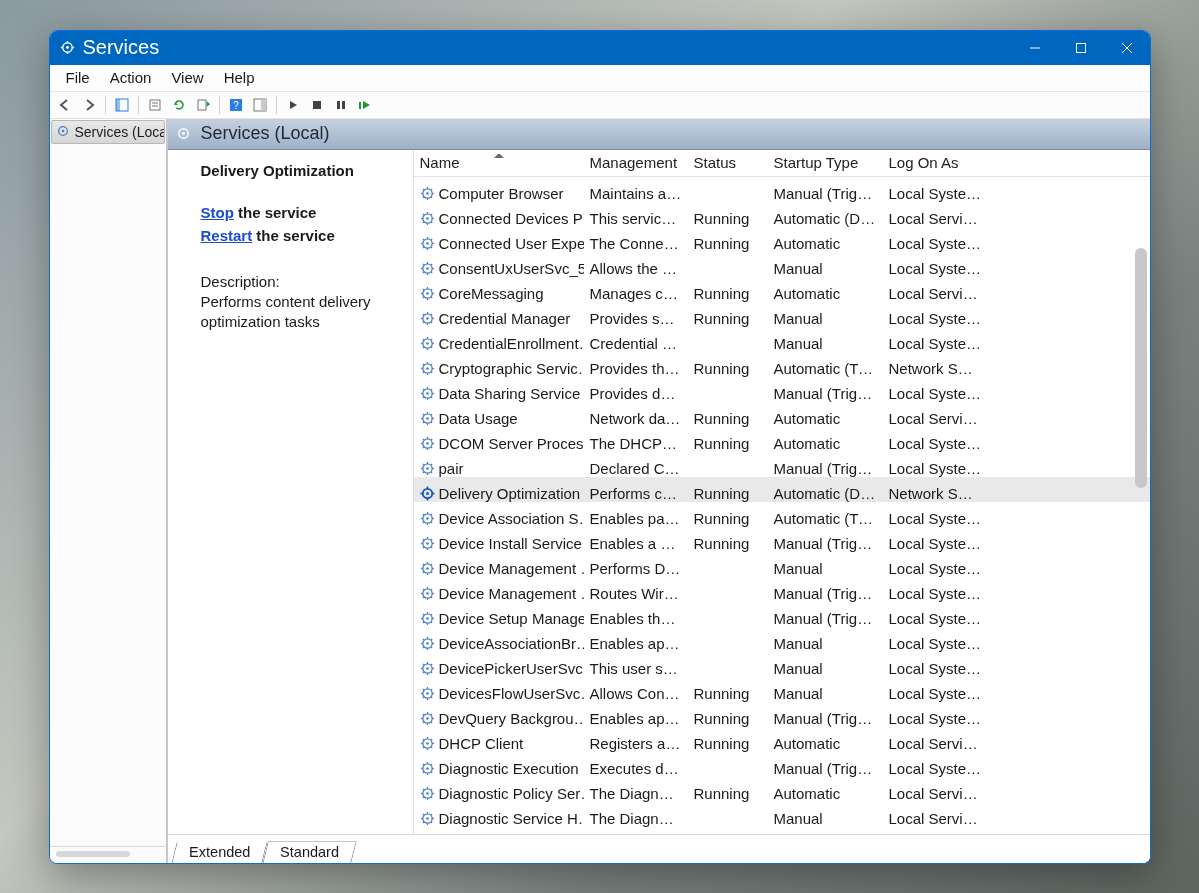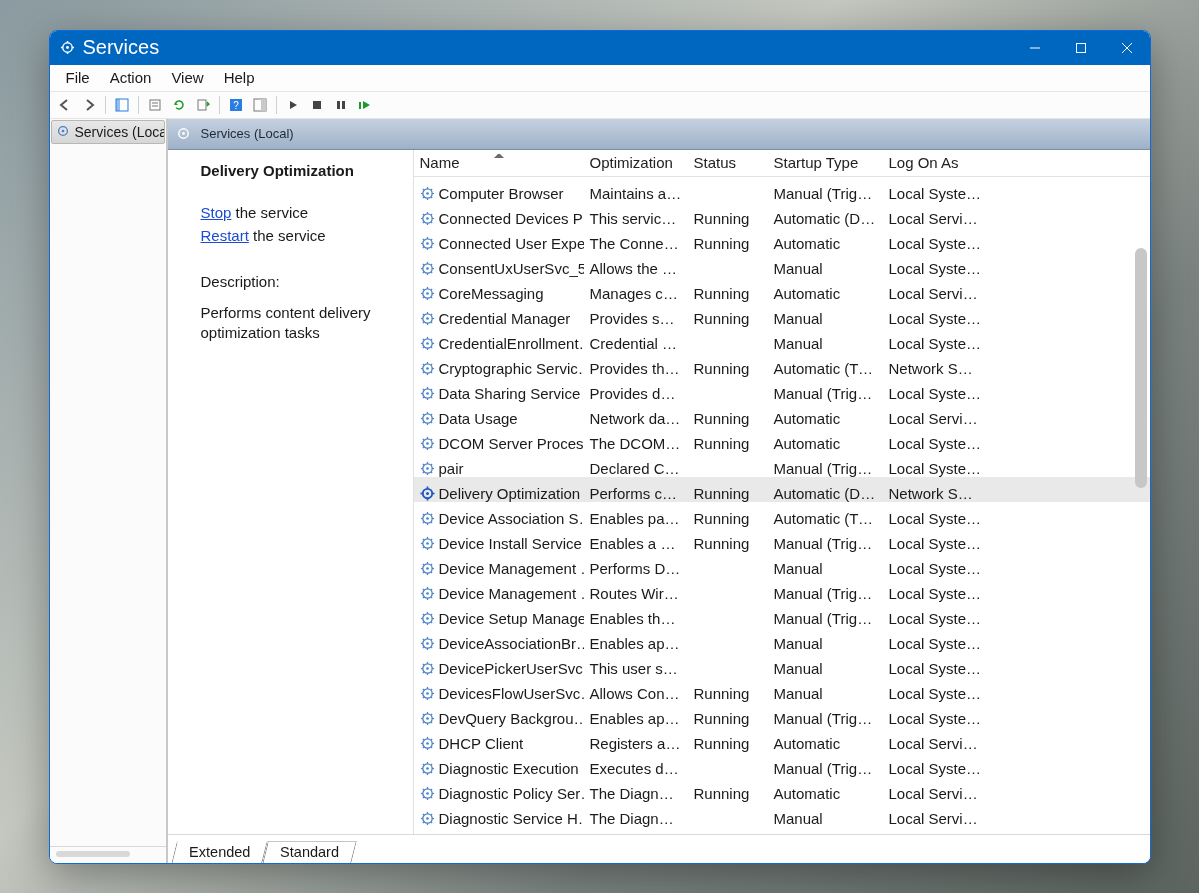"Services (Local)" .listheader-title { font-size: 13px -> 18px }
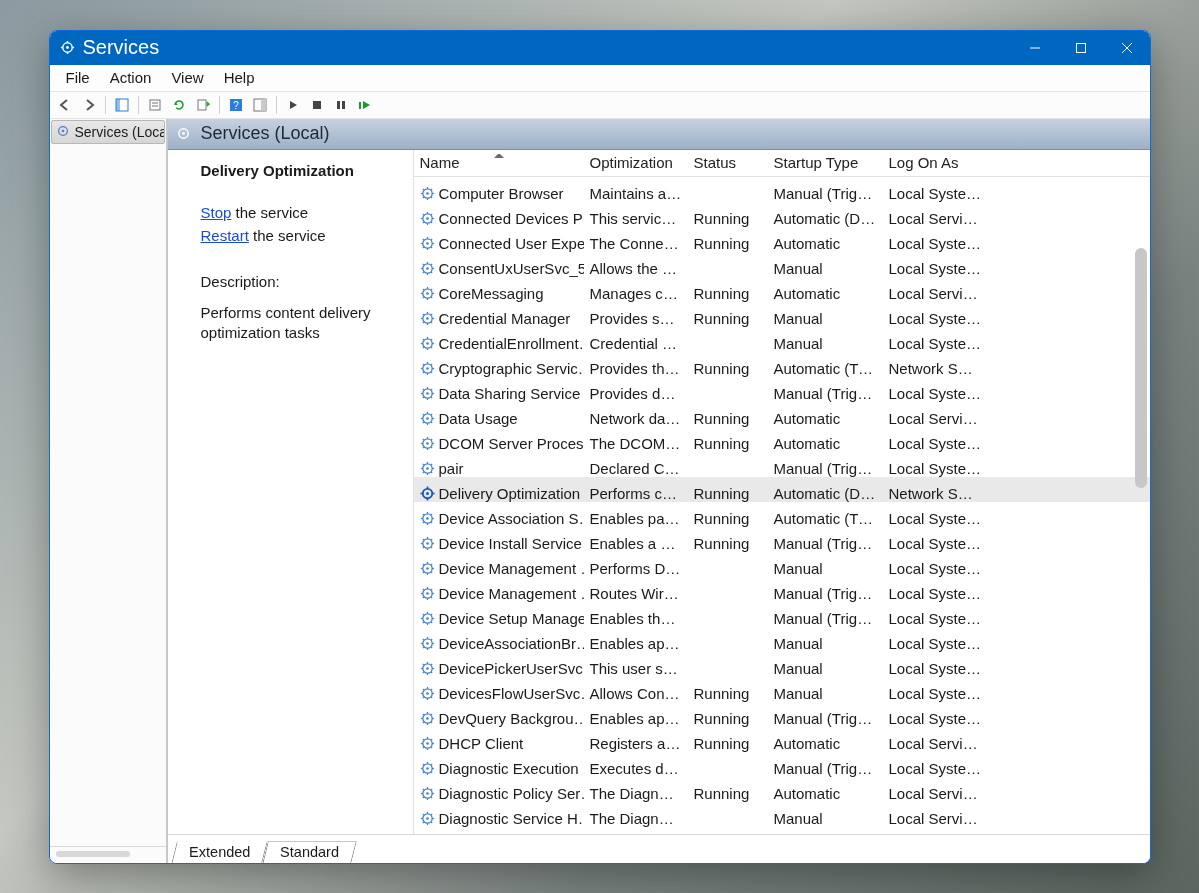"Optimization" div.ch { text: Optimization -> Management }
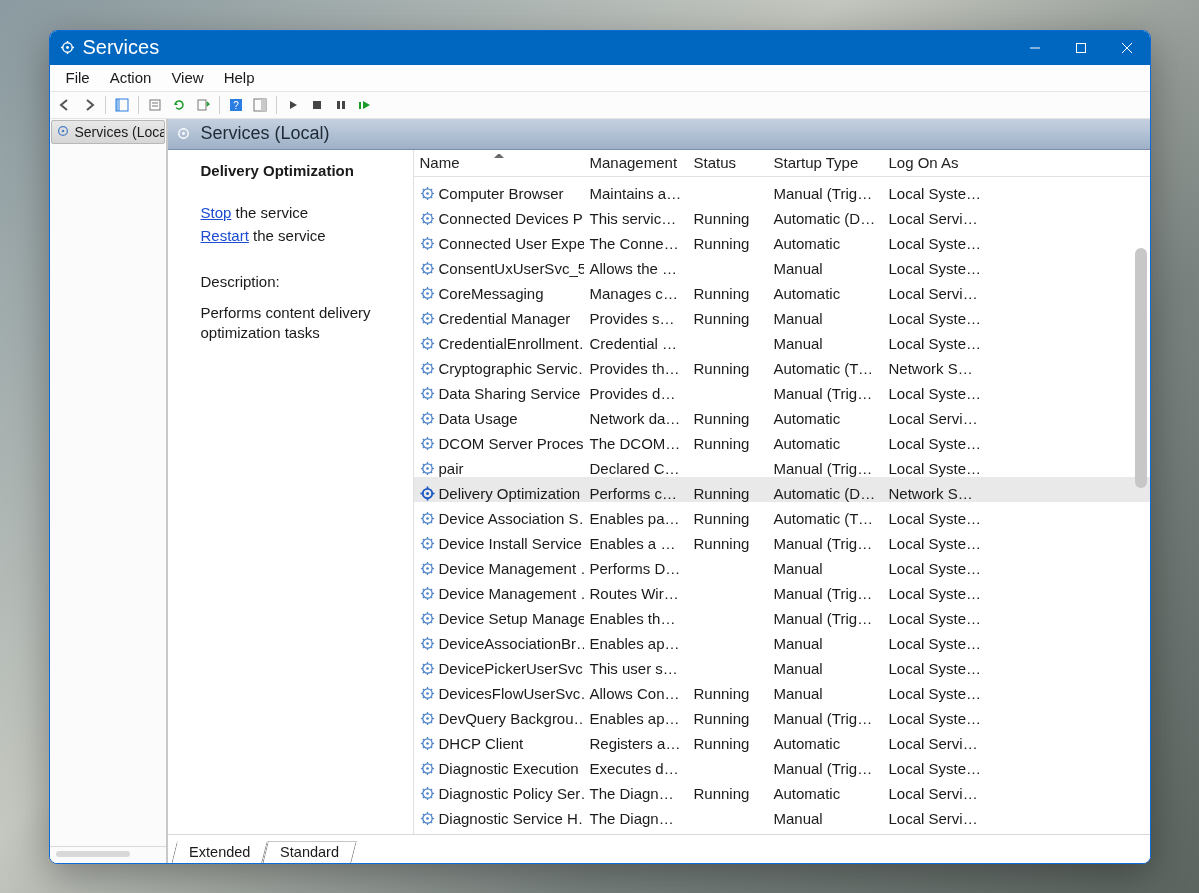"Stop the service" .detailcol .actions { font-weight: none -> bold }
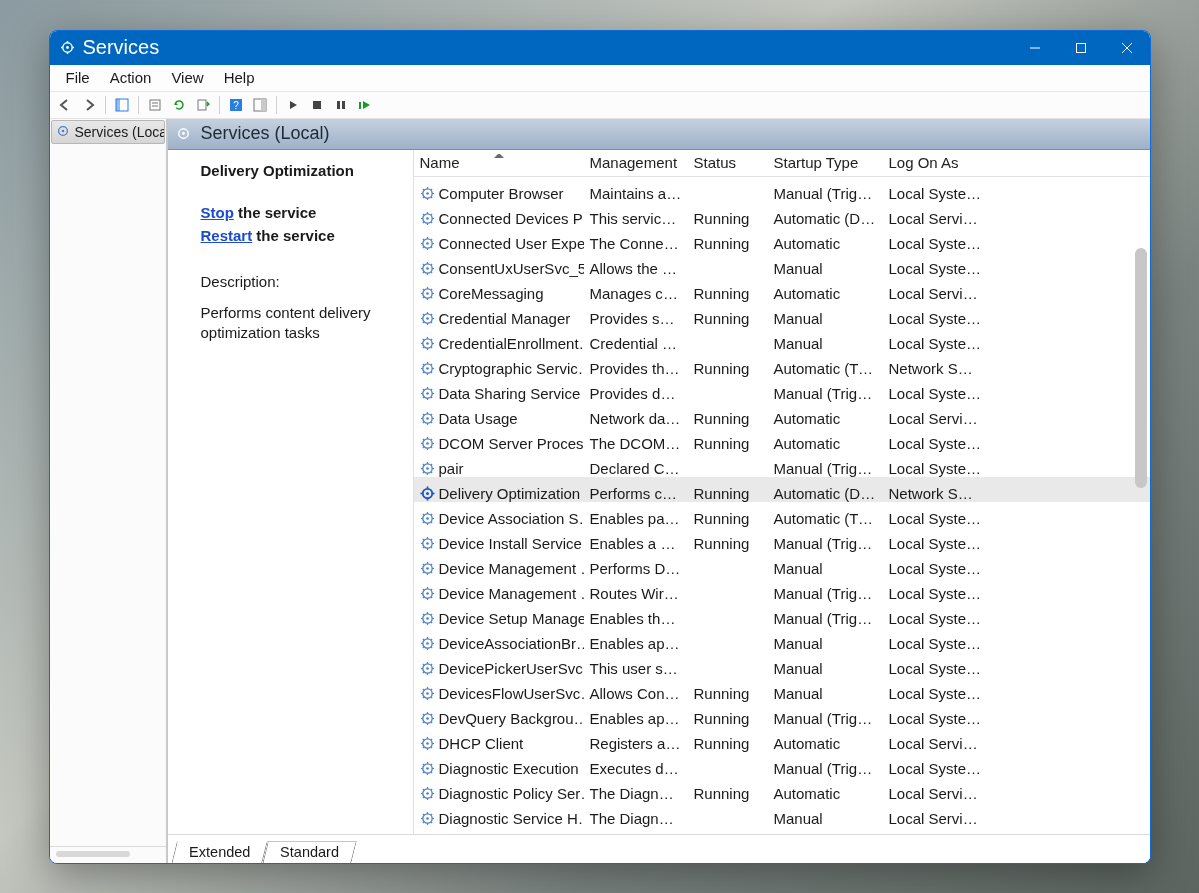"Description:" .detailcol .desc-label { margin-bottom: 13px -> 2px }
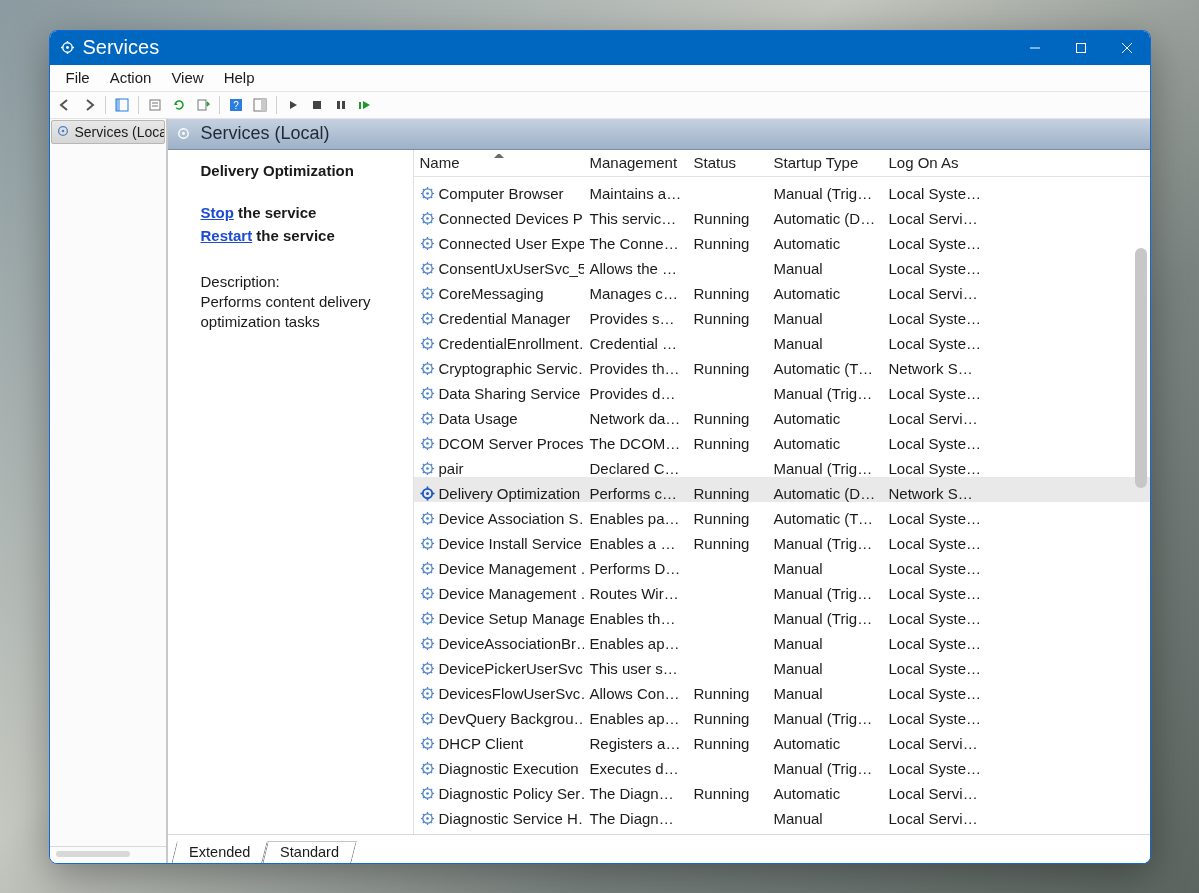"The DCOM…" div.cell { text: DCOM -> DHCP }
